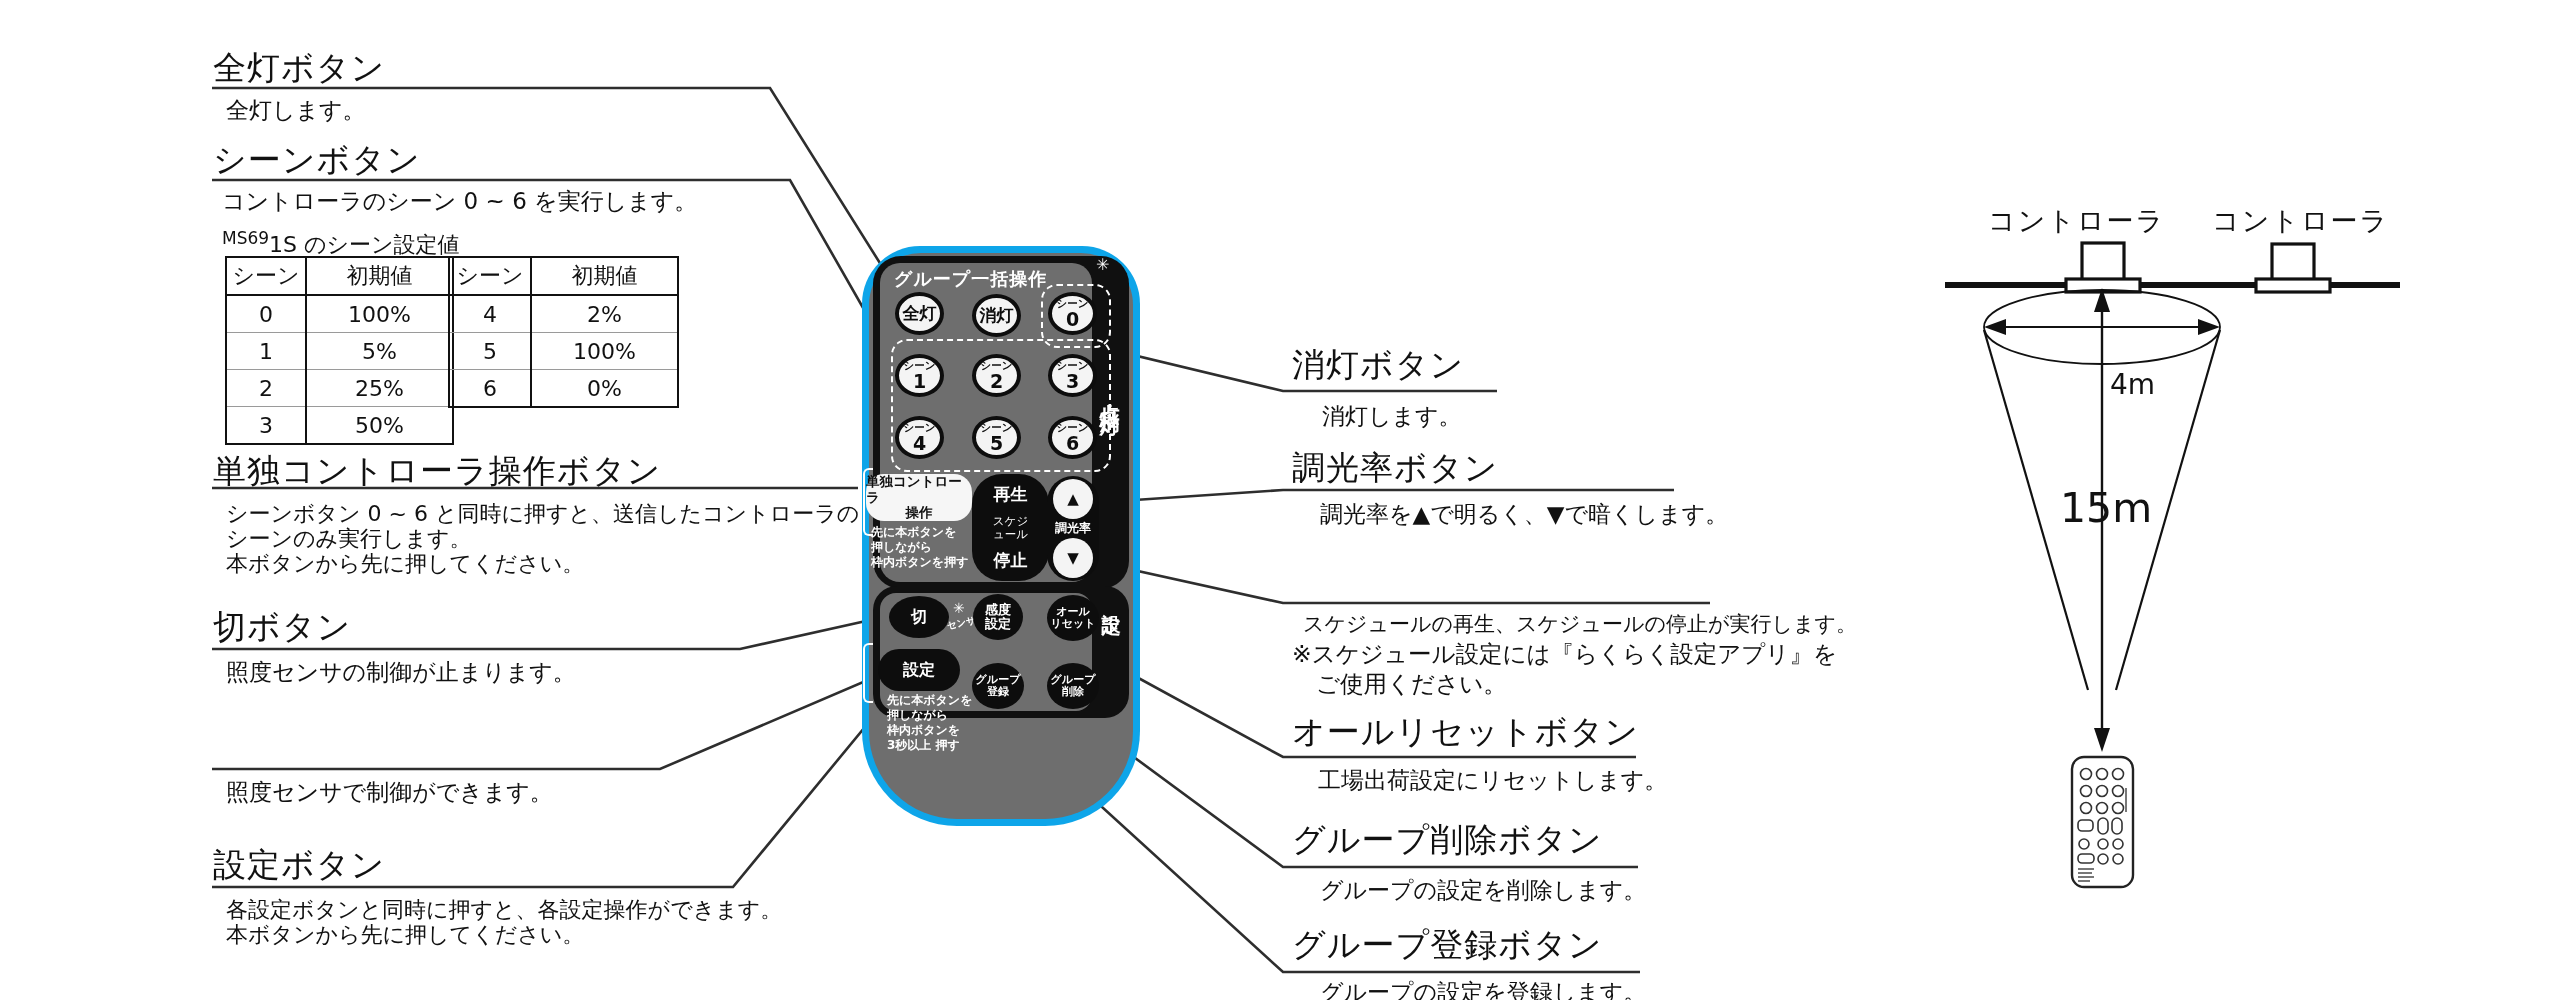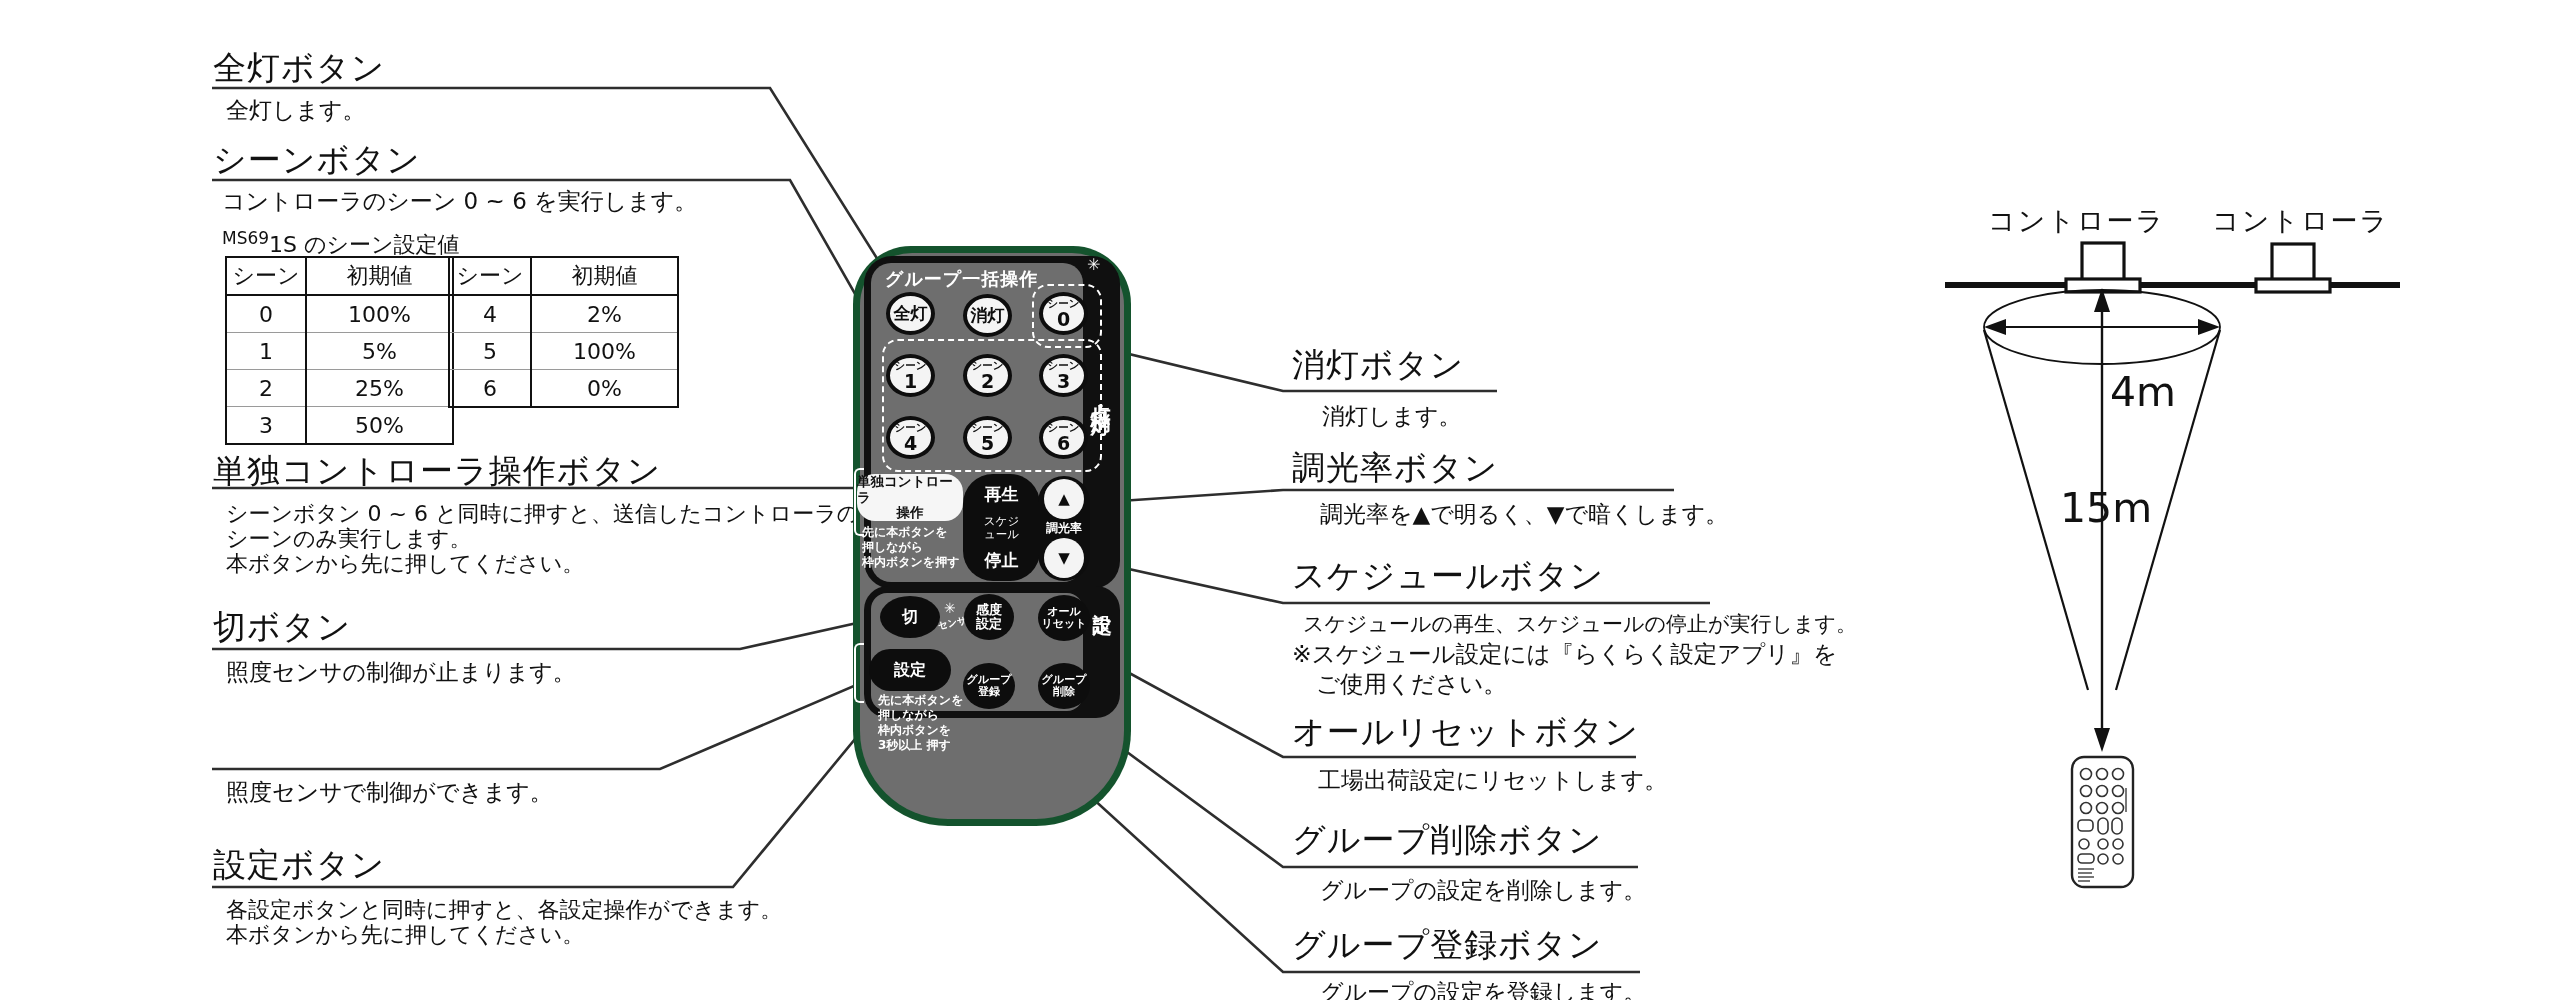"グループ一括操作" .remote-frame { background: #14532d -> #0ea5e9; margin-left: none -> 9px }
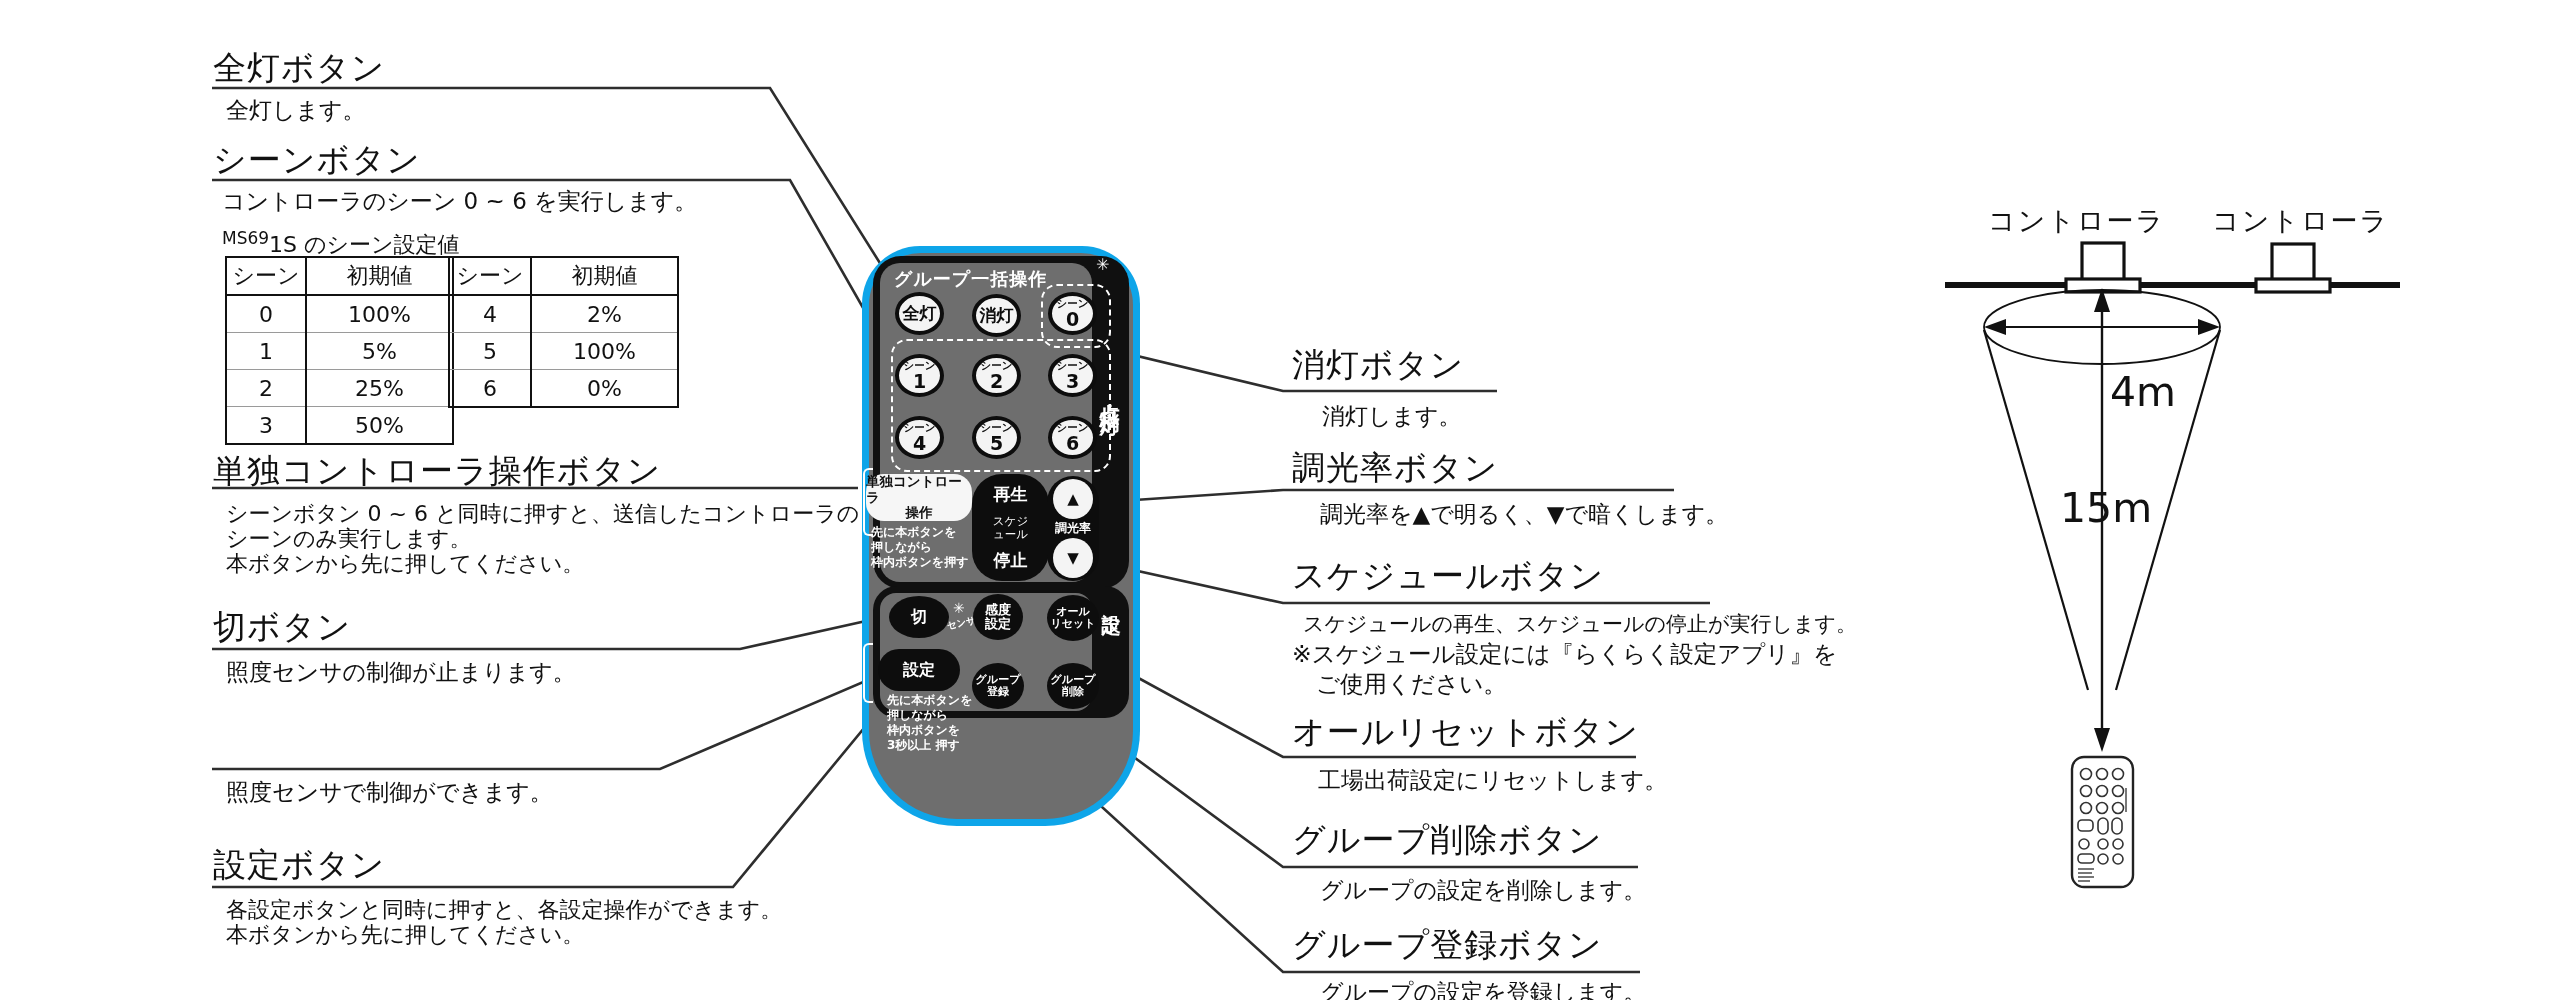"4m" div.abs { font-size: 41px -> 28px }
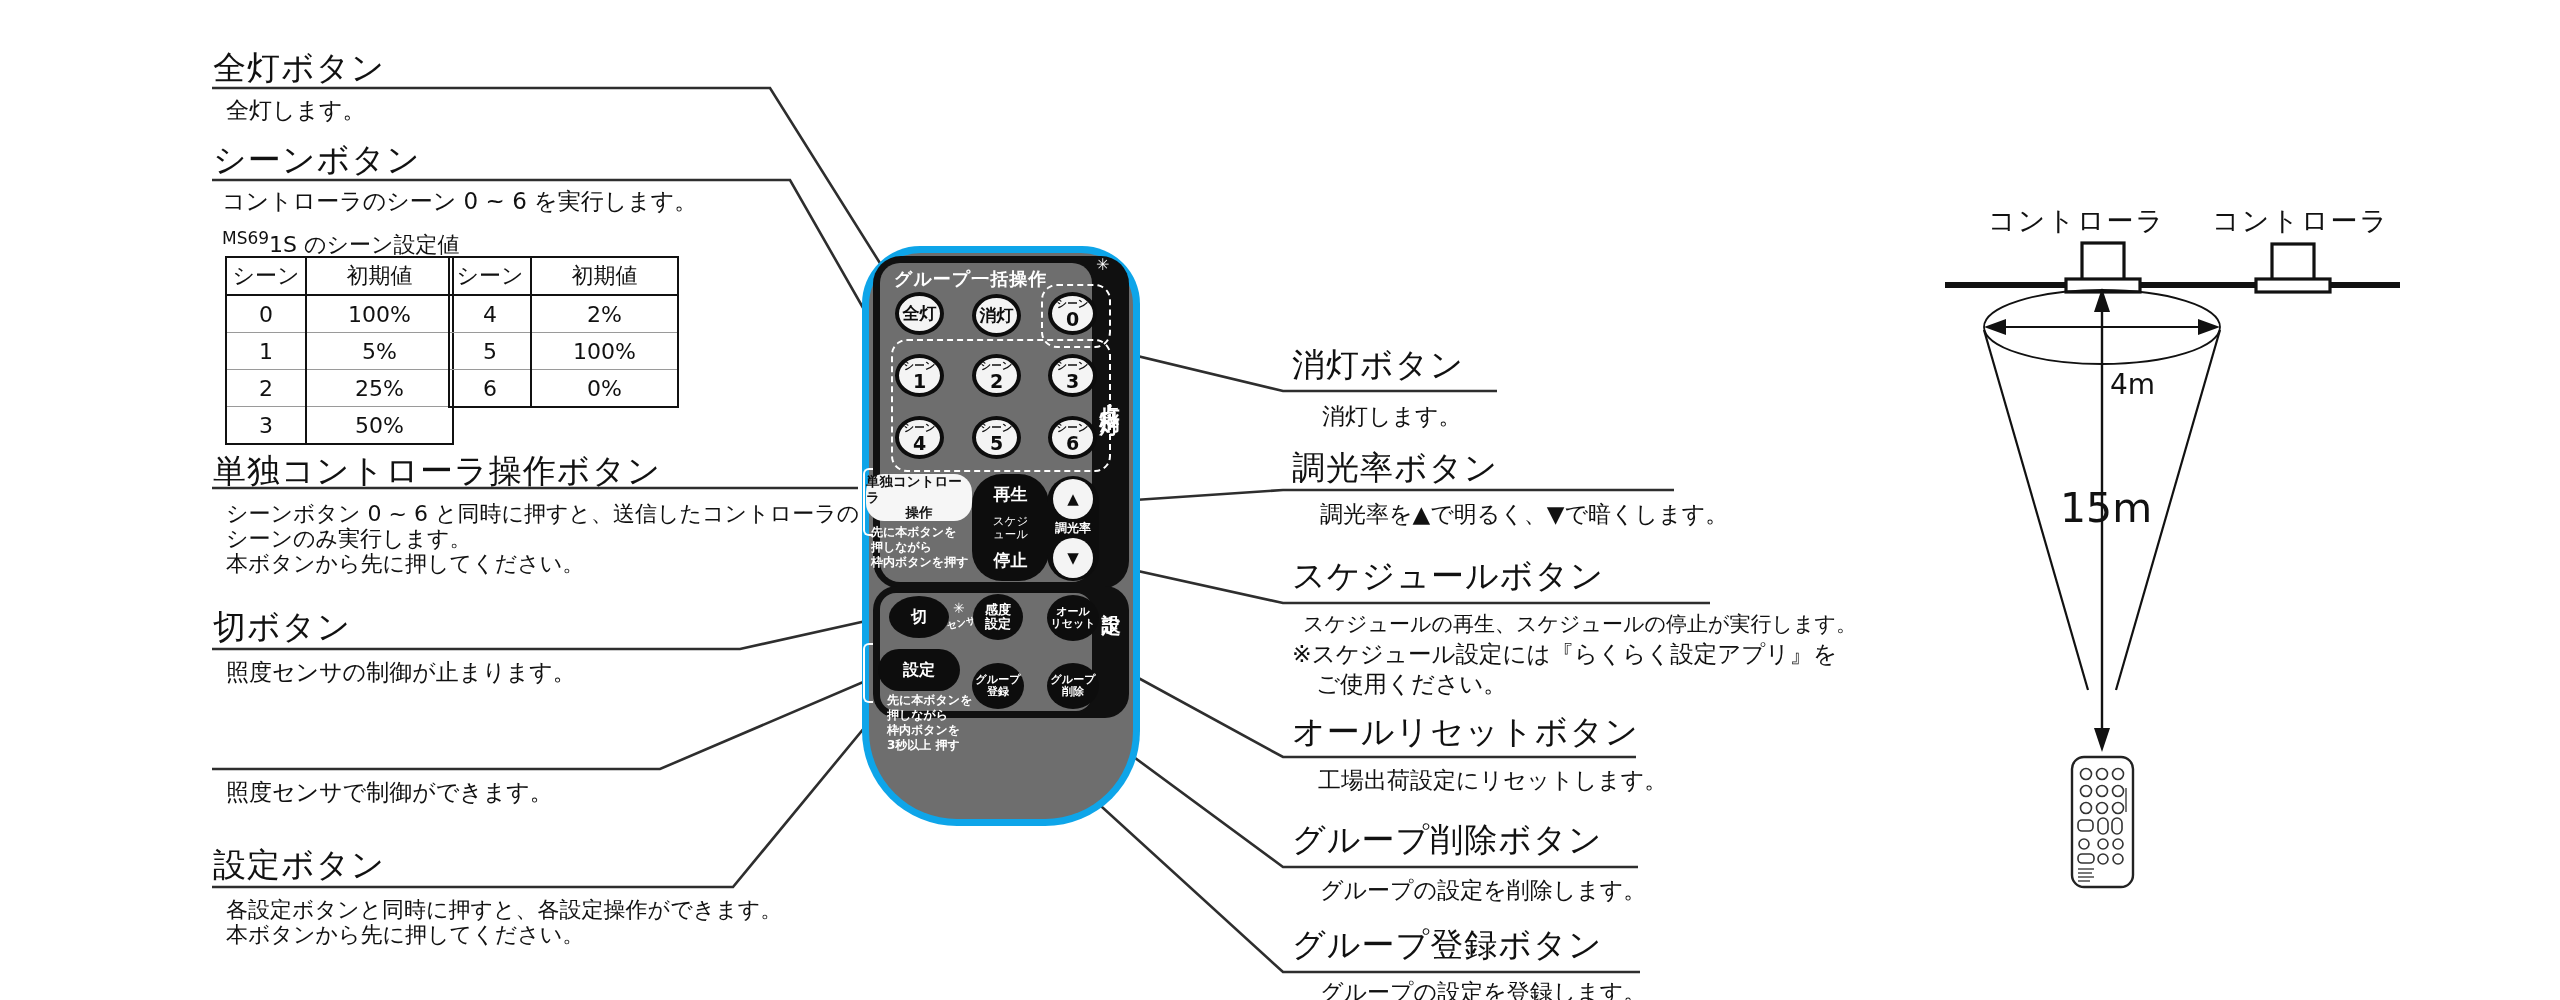"スケジュールボタン" div.abs { html: <div>スケジュールボタン</div> -> none }
